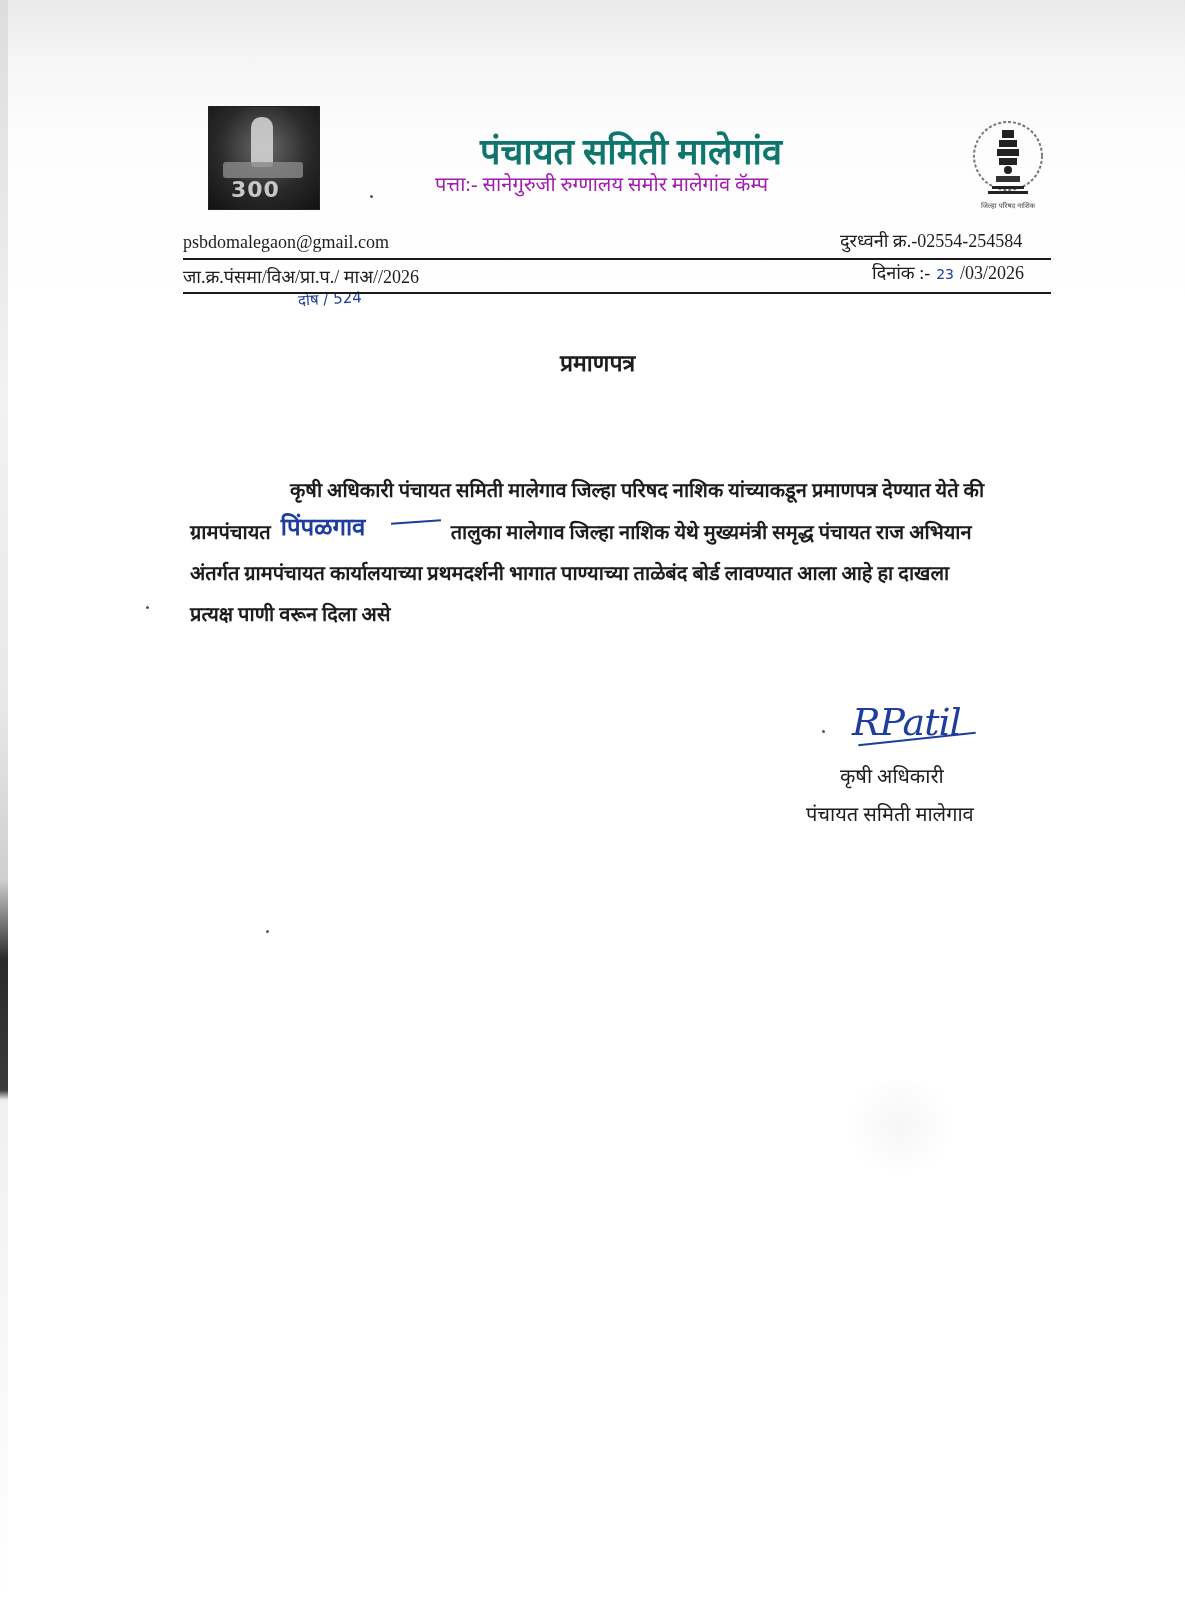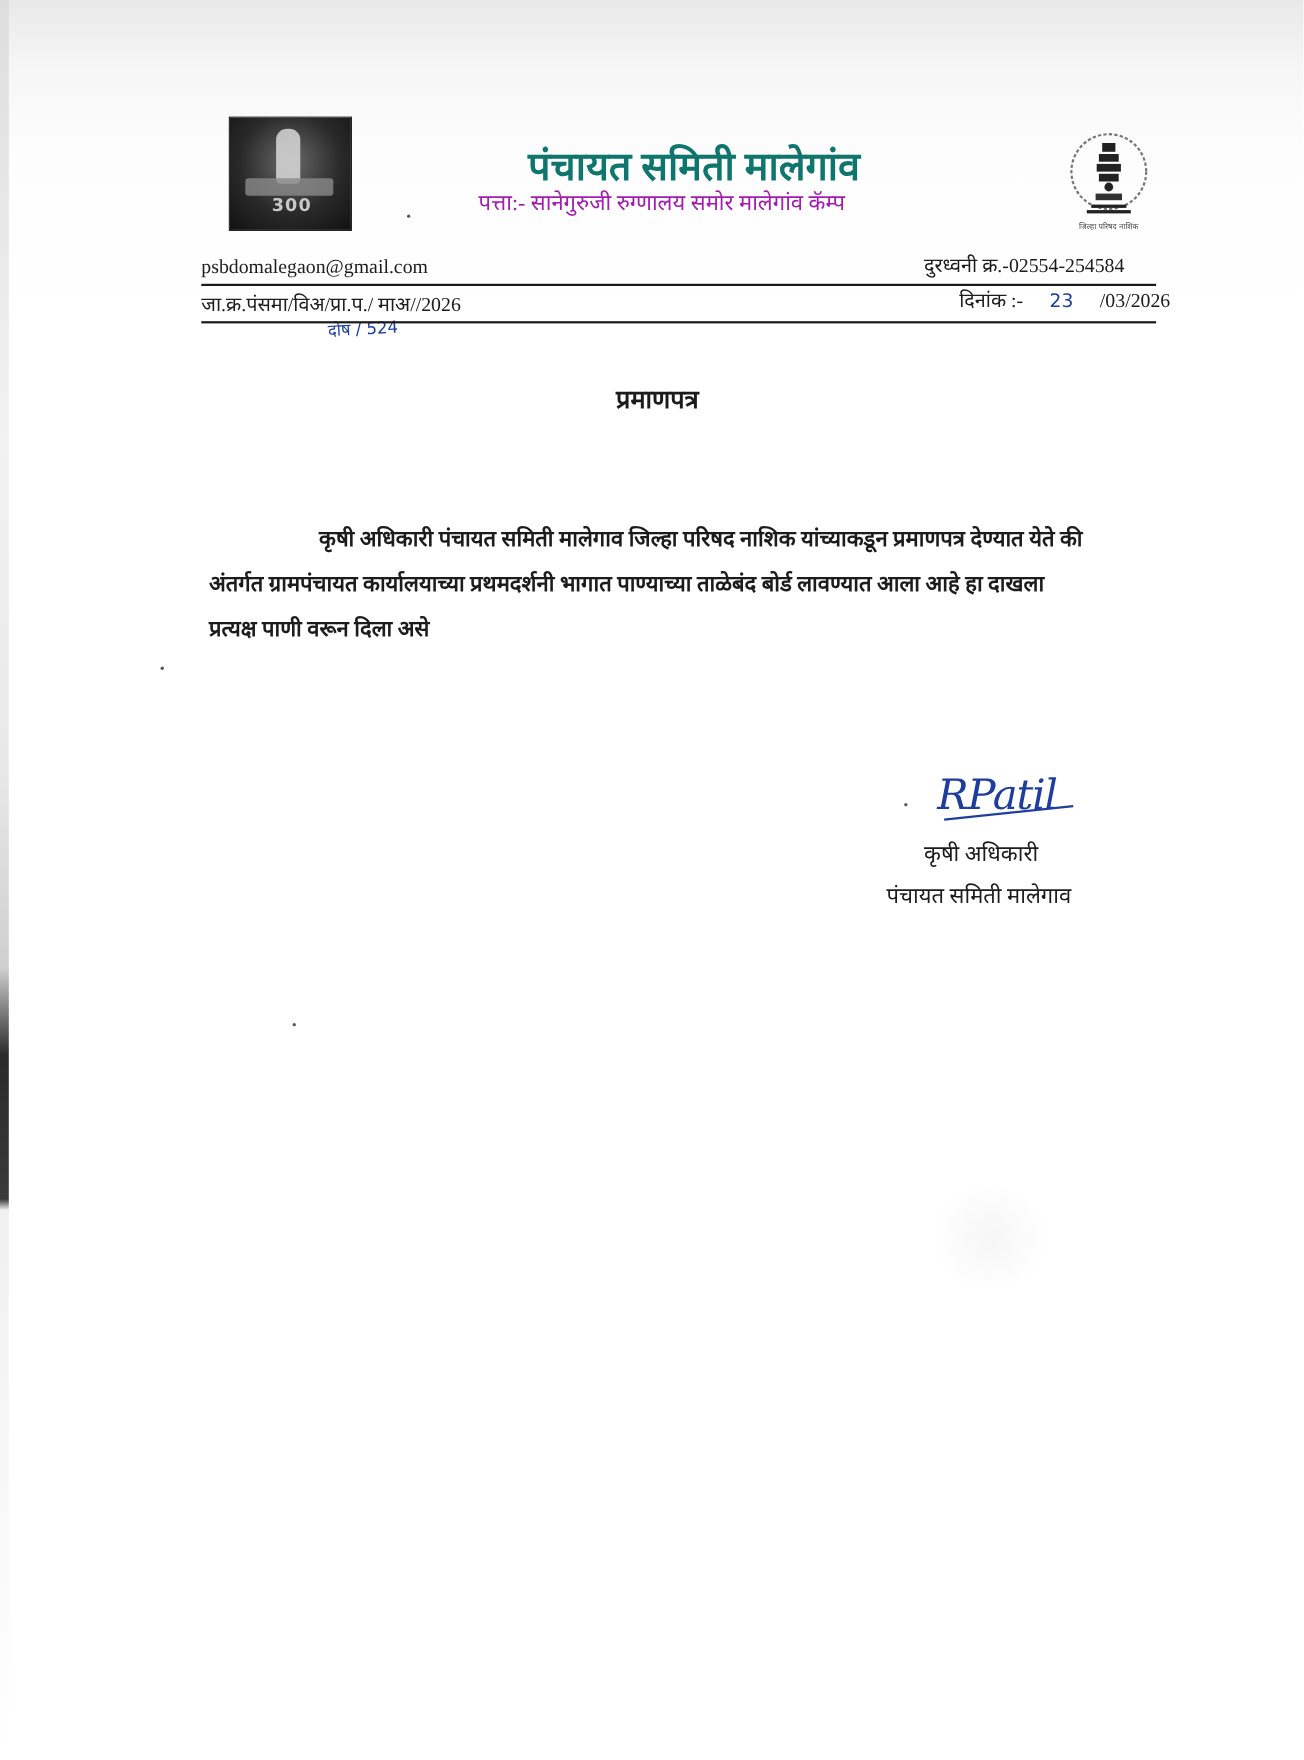"300" .logo-left .num { font-size: 16px -> 22px; left: 38px -> 22px }
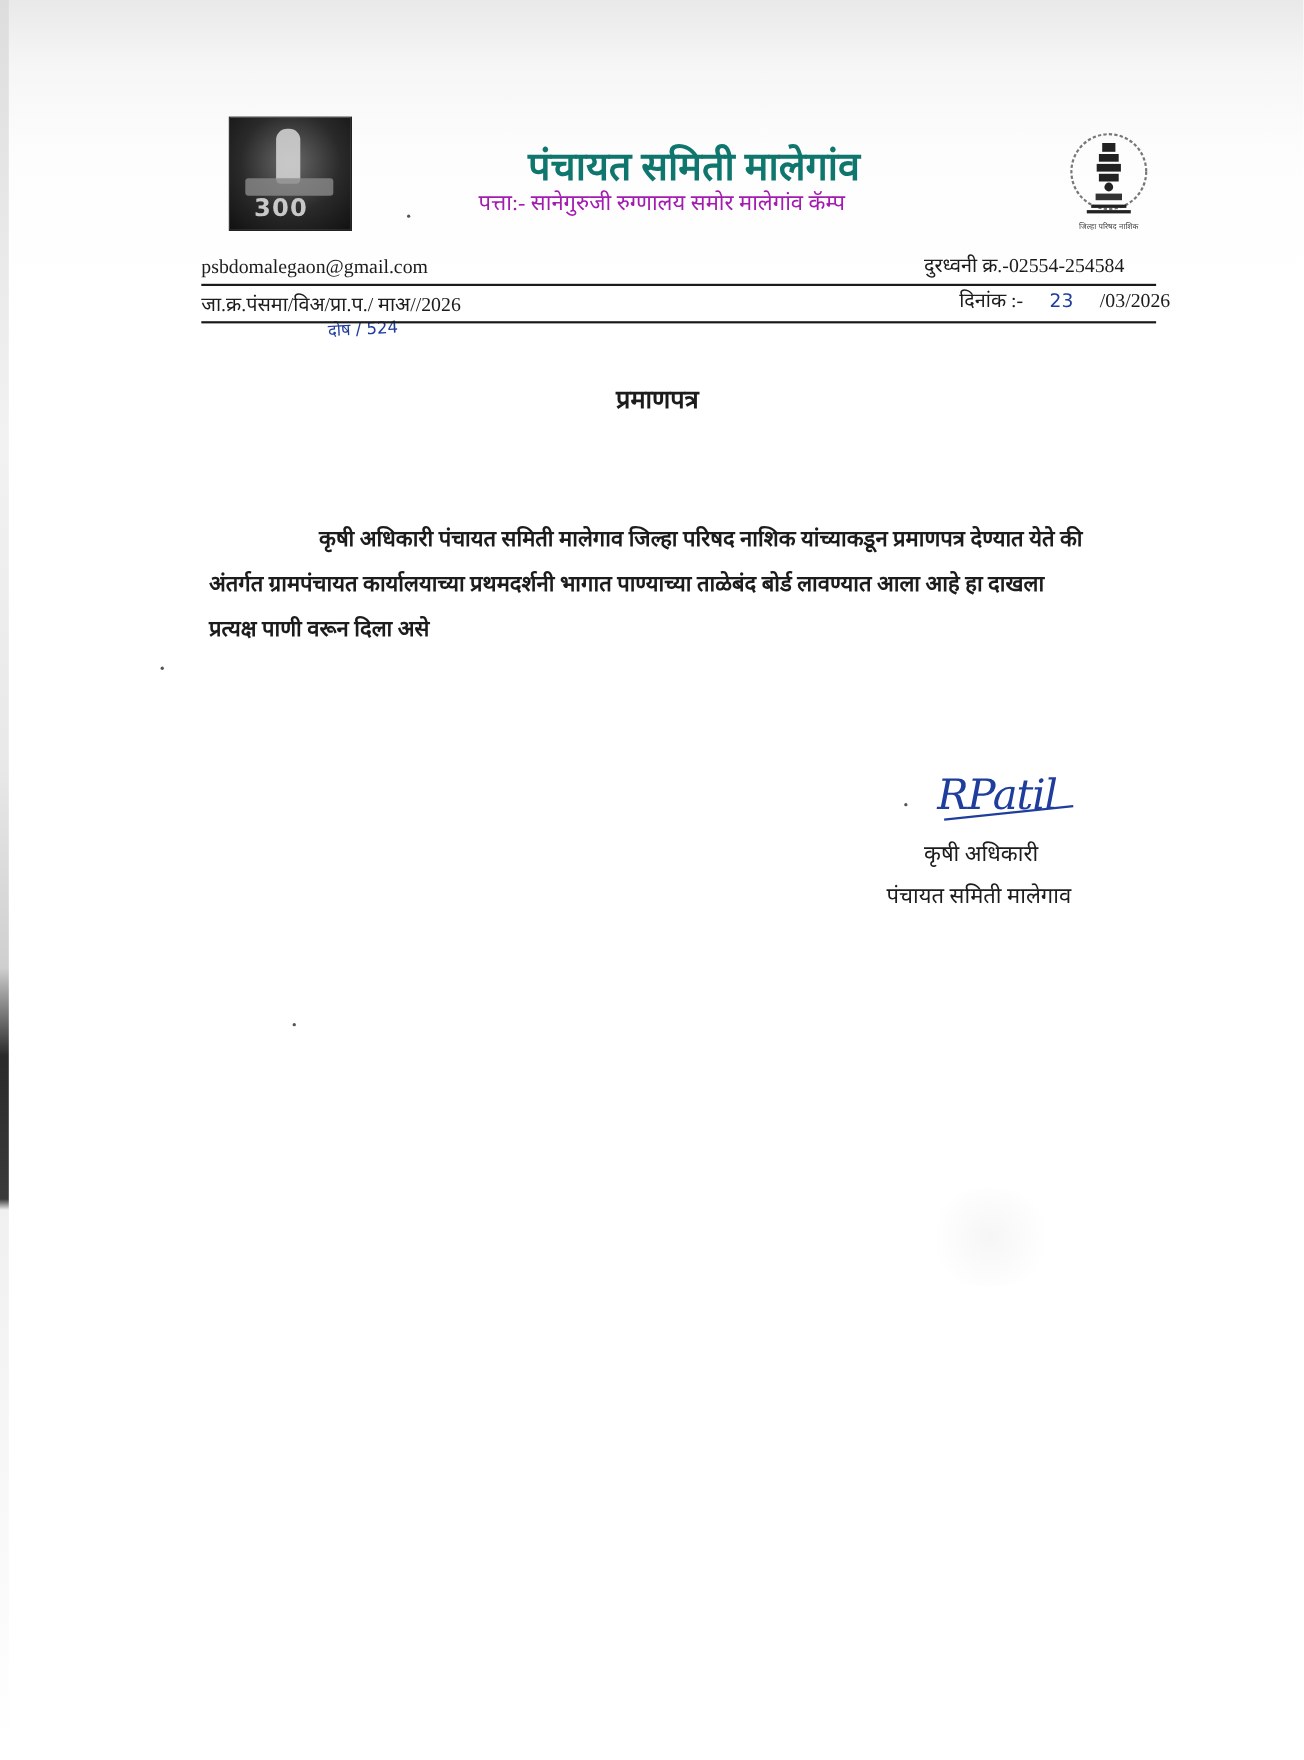"23" .date-hand { font-size: 17px -> 14px; margin: 0 24px -> 0 6px }
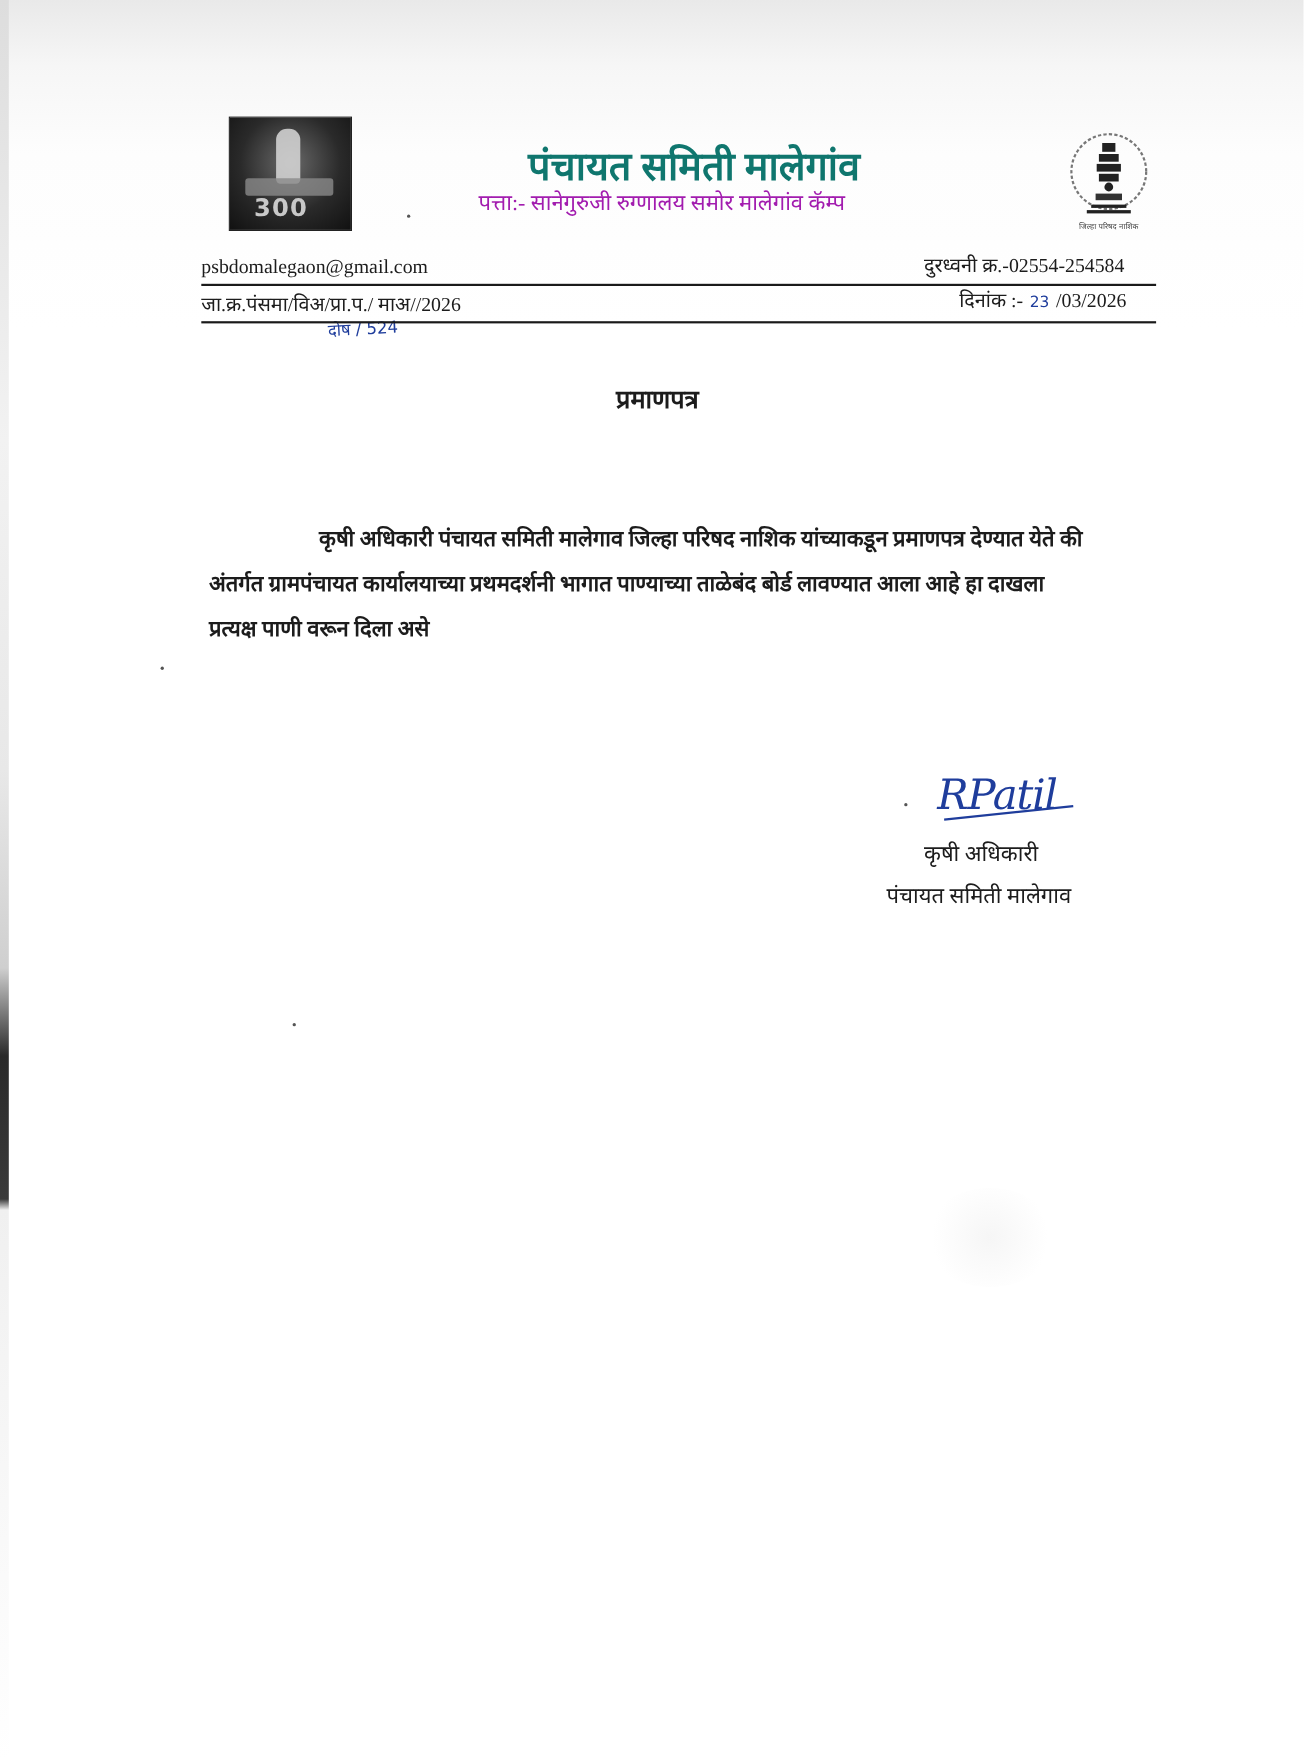"ग्रामपंचायत पिंपळगाव तालुका मालेगाव" div { html: none -> <div><span>ग्रामपंचायत</span><span>पिंपळगाव</span><span>तालुका मालेगाव जिल्हा नाशिक येथे मुख्यमंत्री समृद्ध पंचायत राज अभियान</span></div> }
